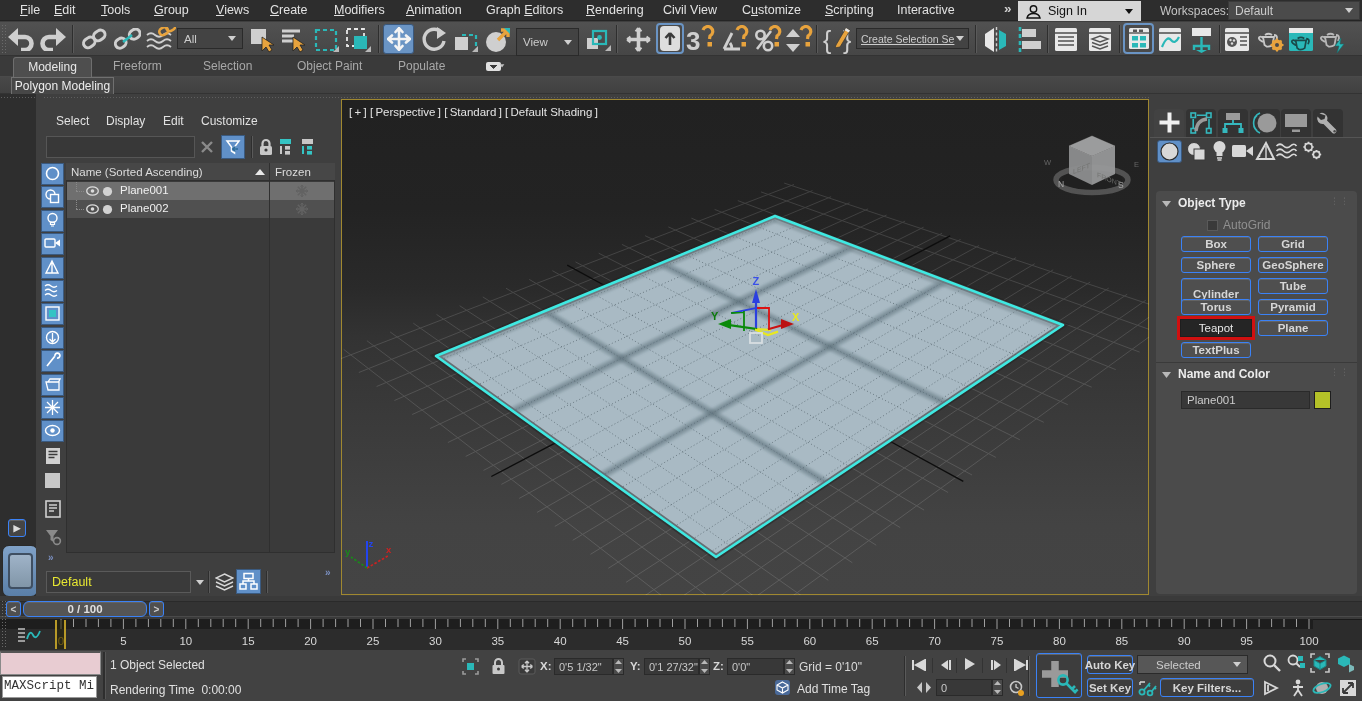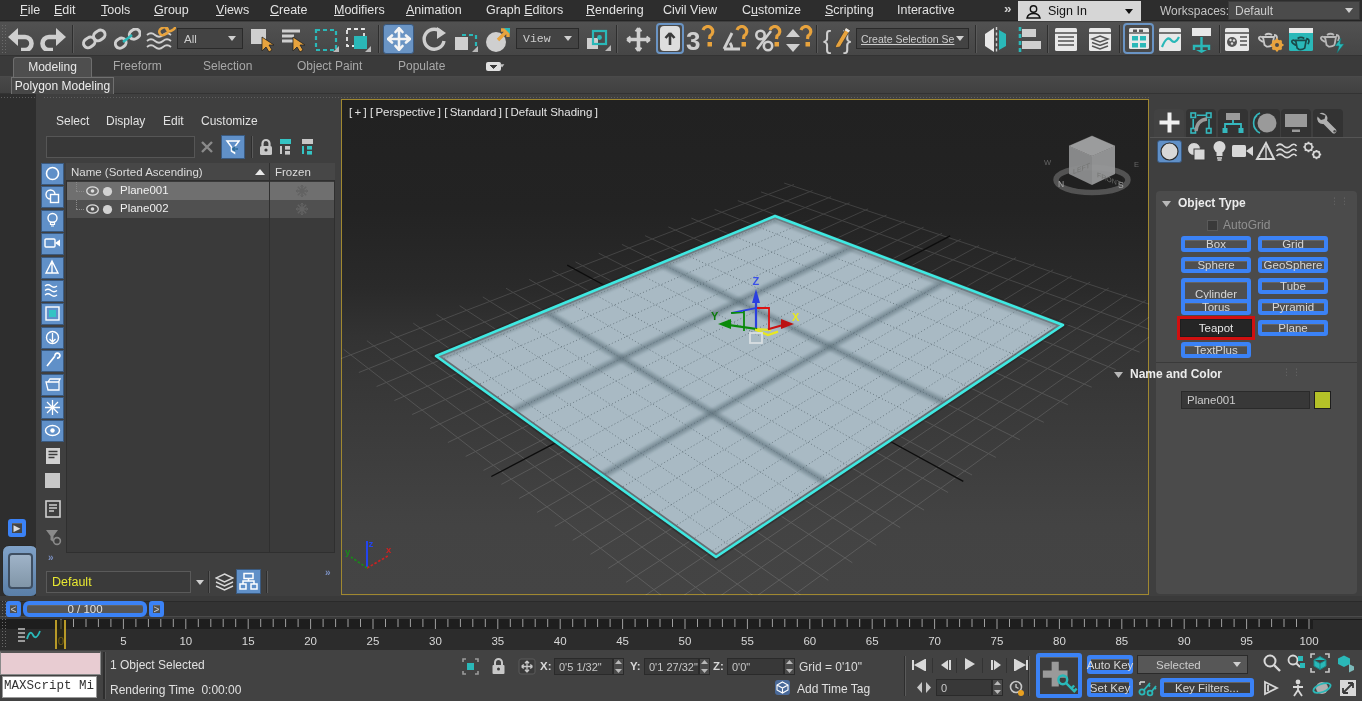"View" div.abs { font-family: Liberation Mono, monospace -> none; height: 21px -> 28px }
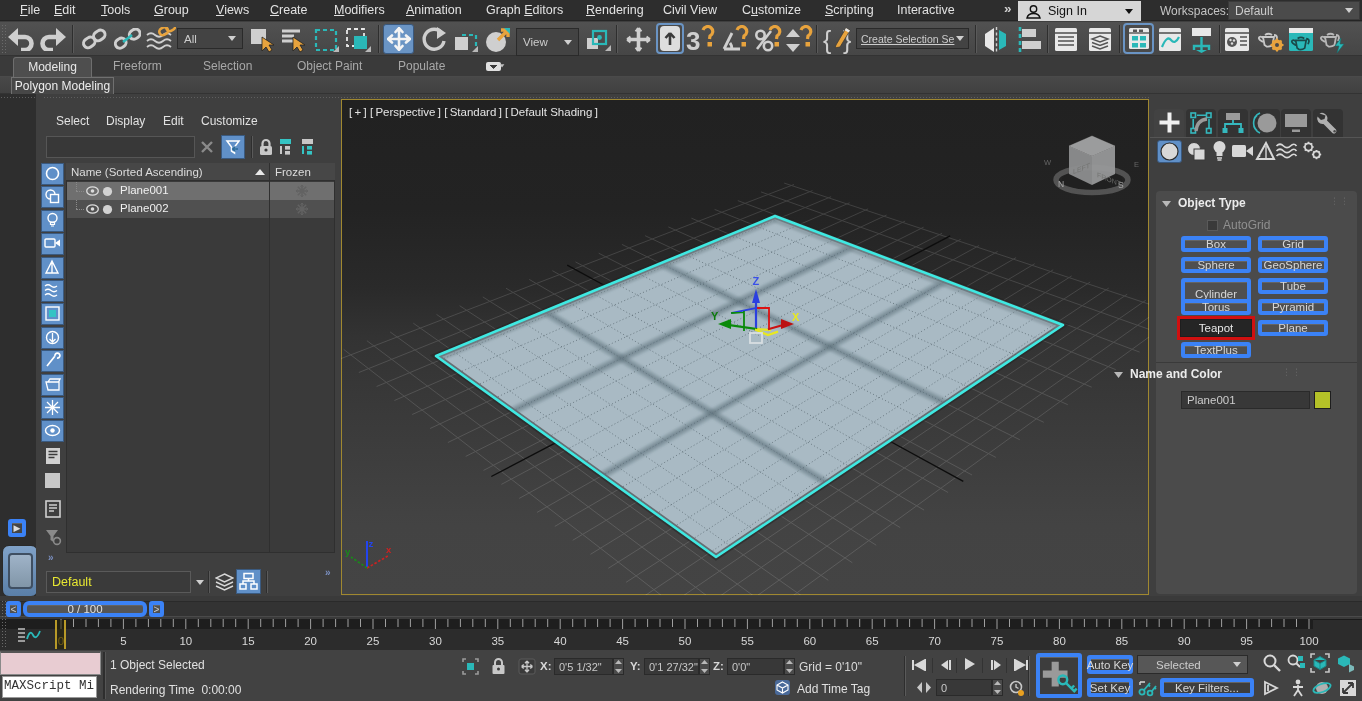"Box" .btn3d { border: 4px solid #3b82f6 -> 1px solid #3b82f6; font-weight: none -> bold }
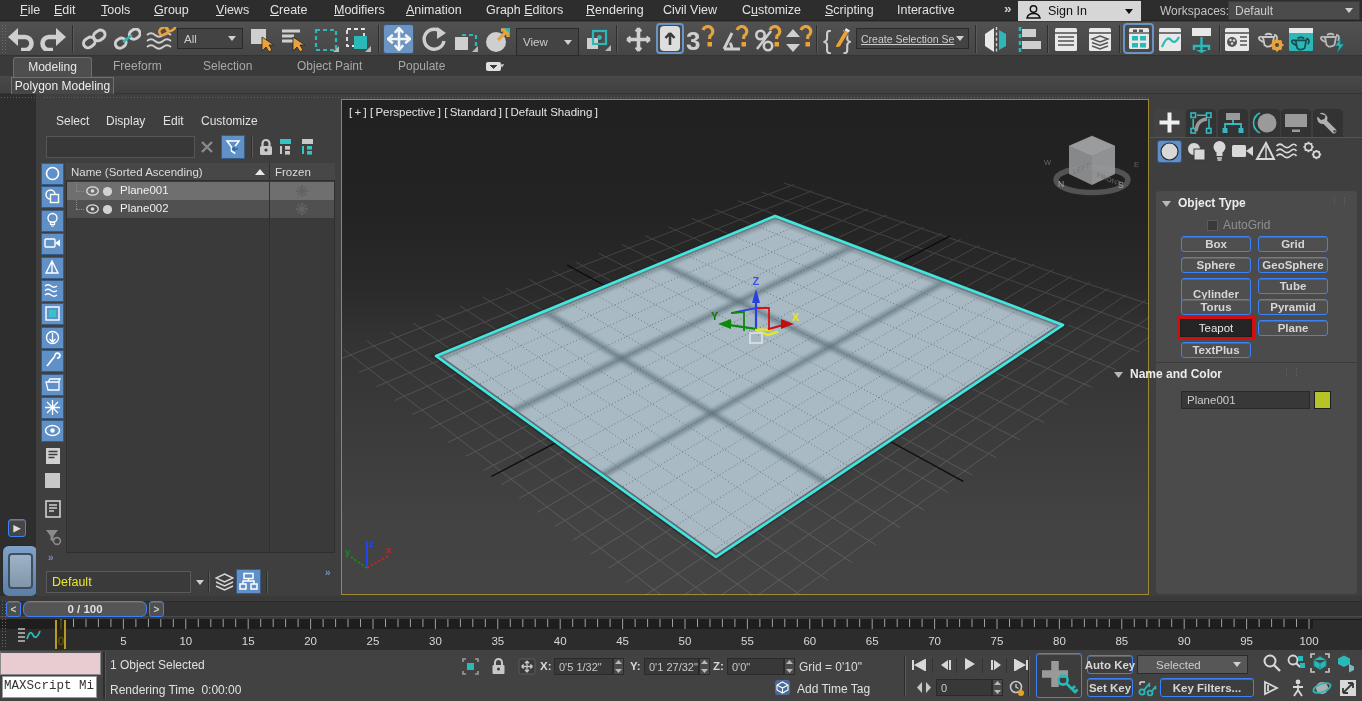"Name and Color" div.abs { left: 1112px -> 1160px }
